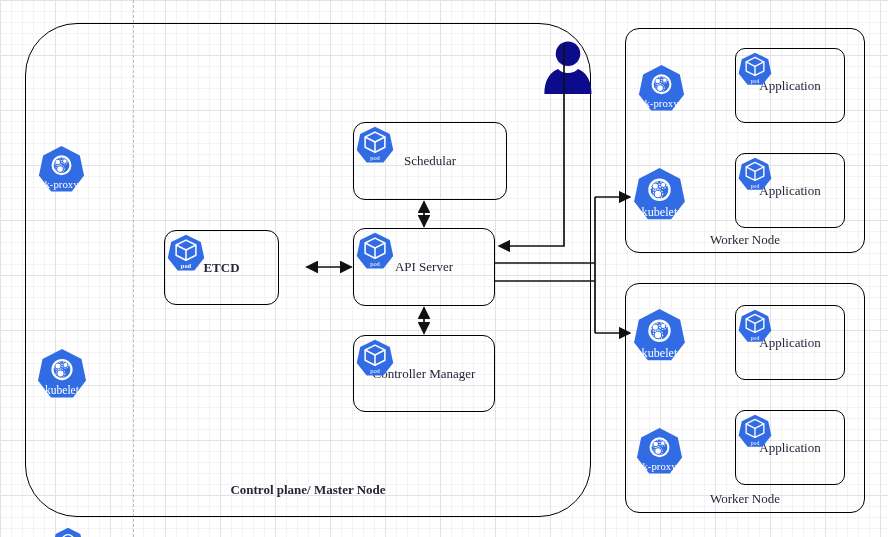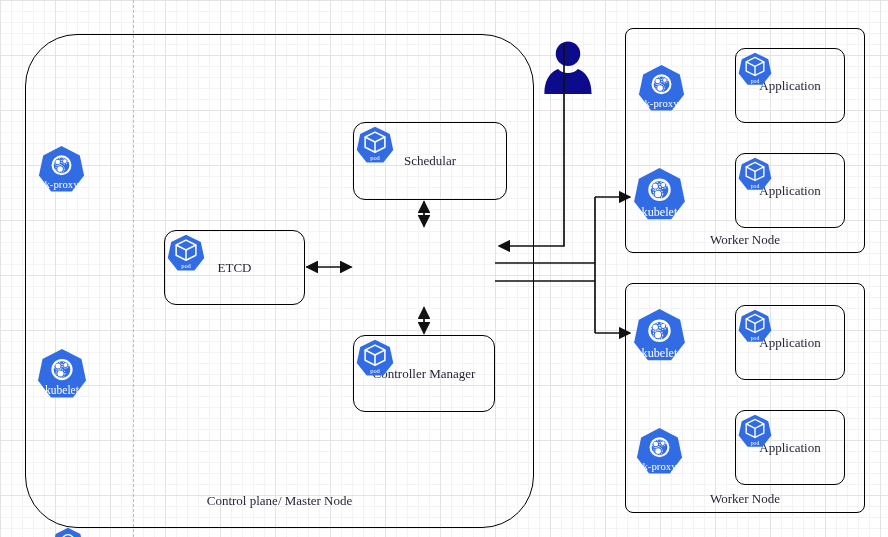"Worker Node" .worker-box { border-radius: 8px -> 14px }
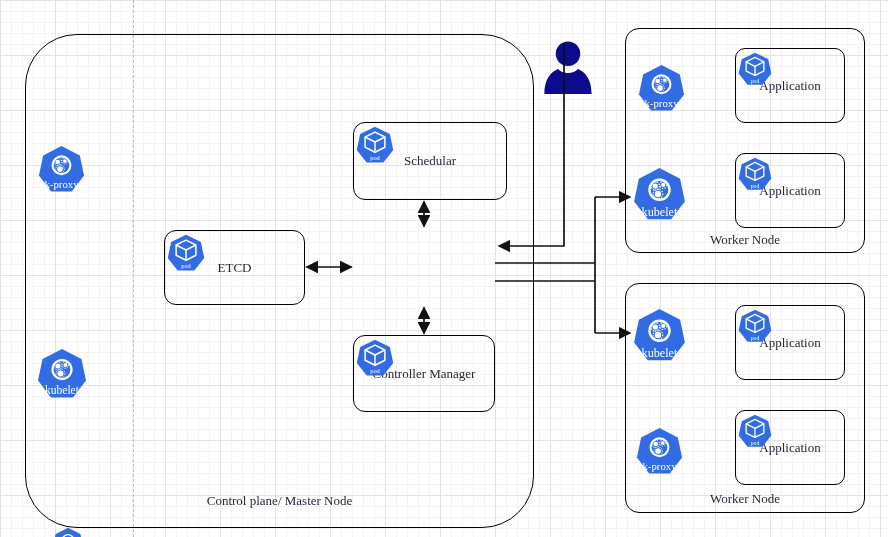"ETCD" div.node { font-weight: none -> bold; width: 141px -> 115px }
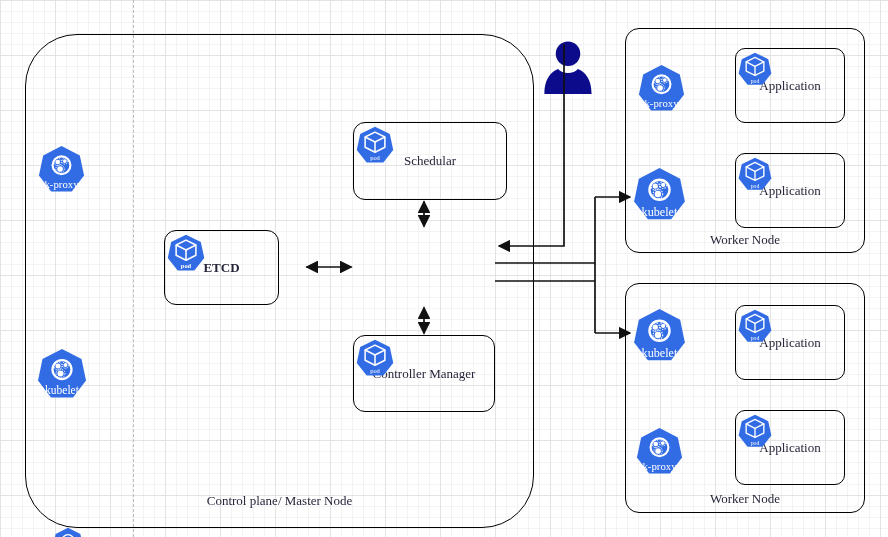"API Server" div.node { html: none -> <div> <svg> <polygon></polygon> <path></path> <path></path> <path></path> <text>pod</text> </svg> <span>API Server</span> </div> }
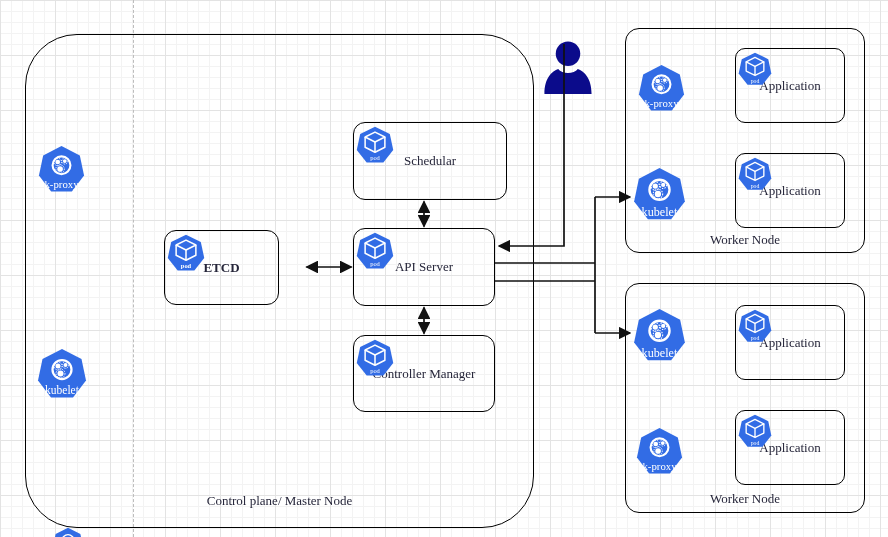"Control plane/ Master Node" div.node { font-weight: none -> bold; top: 34px -> 23px; width: 509px -> 566px }
